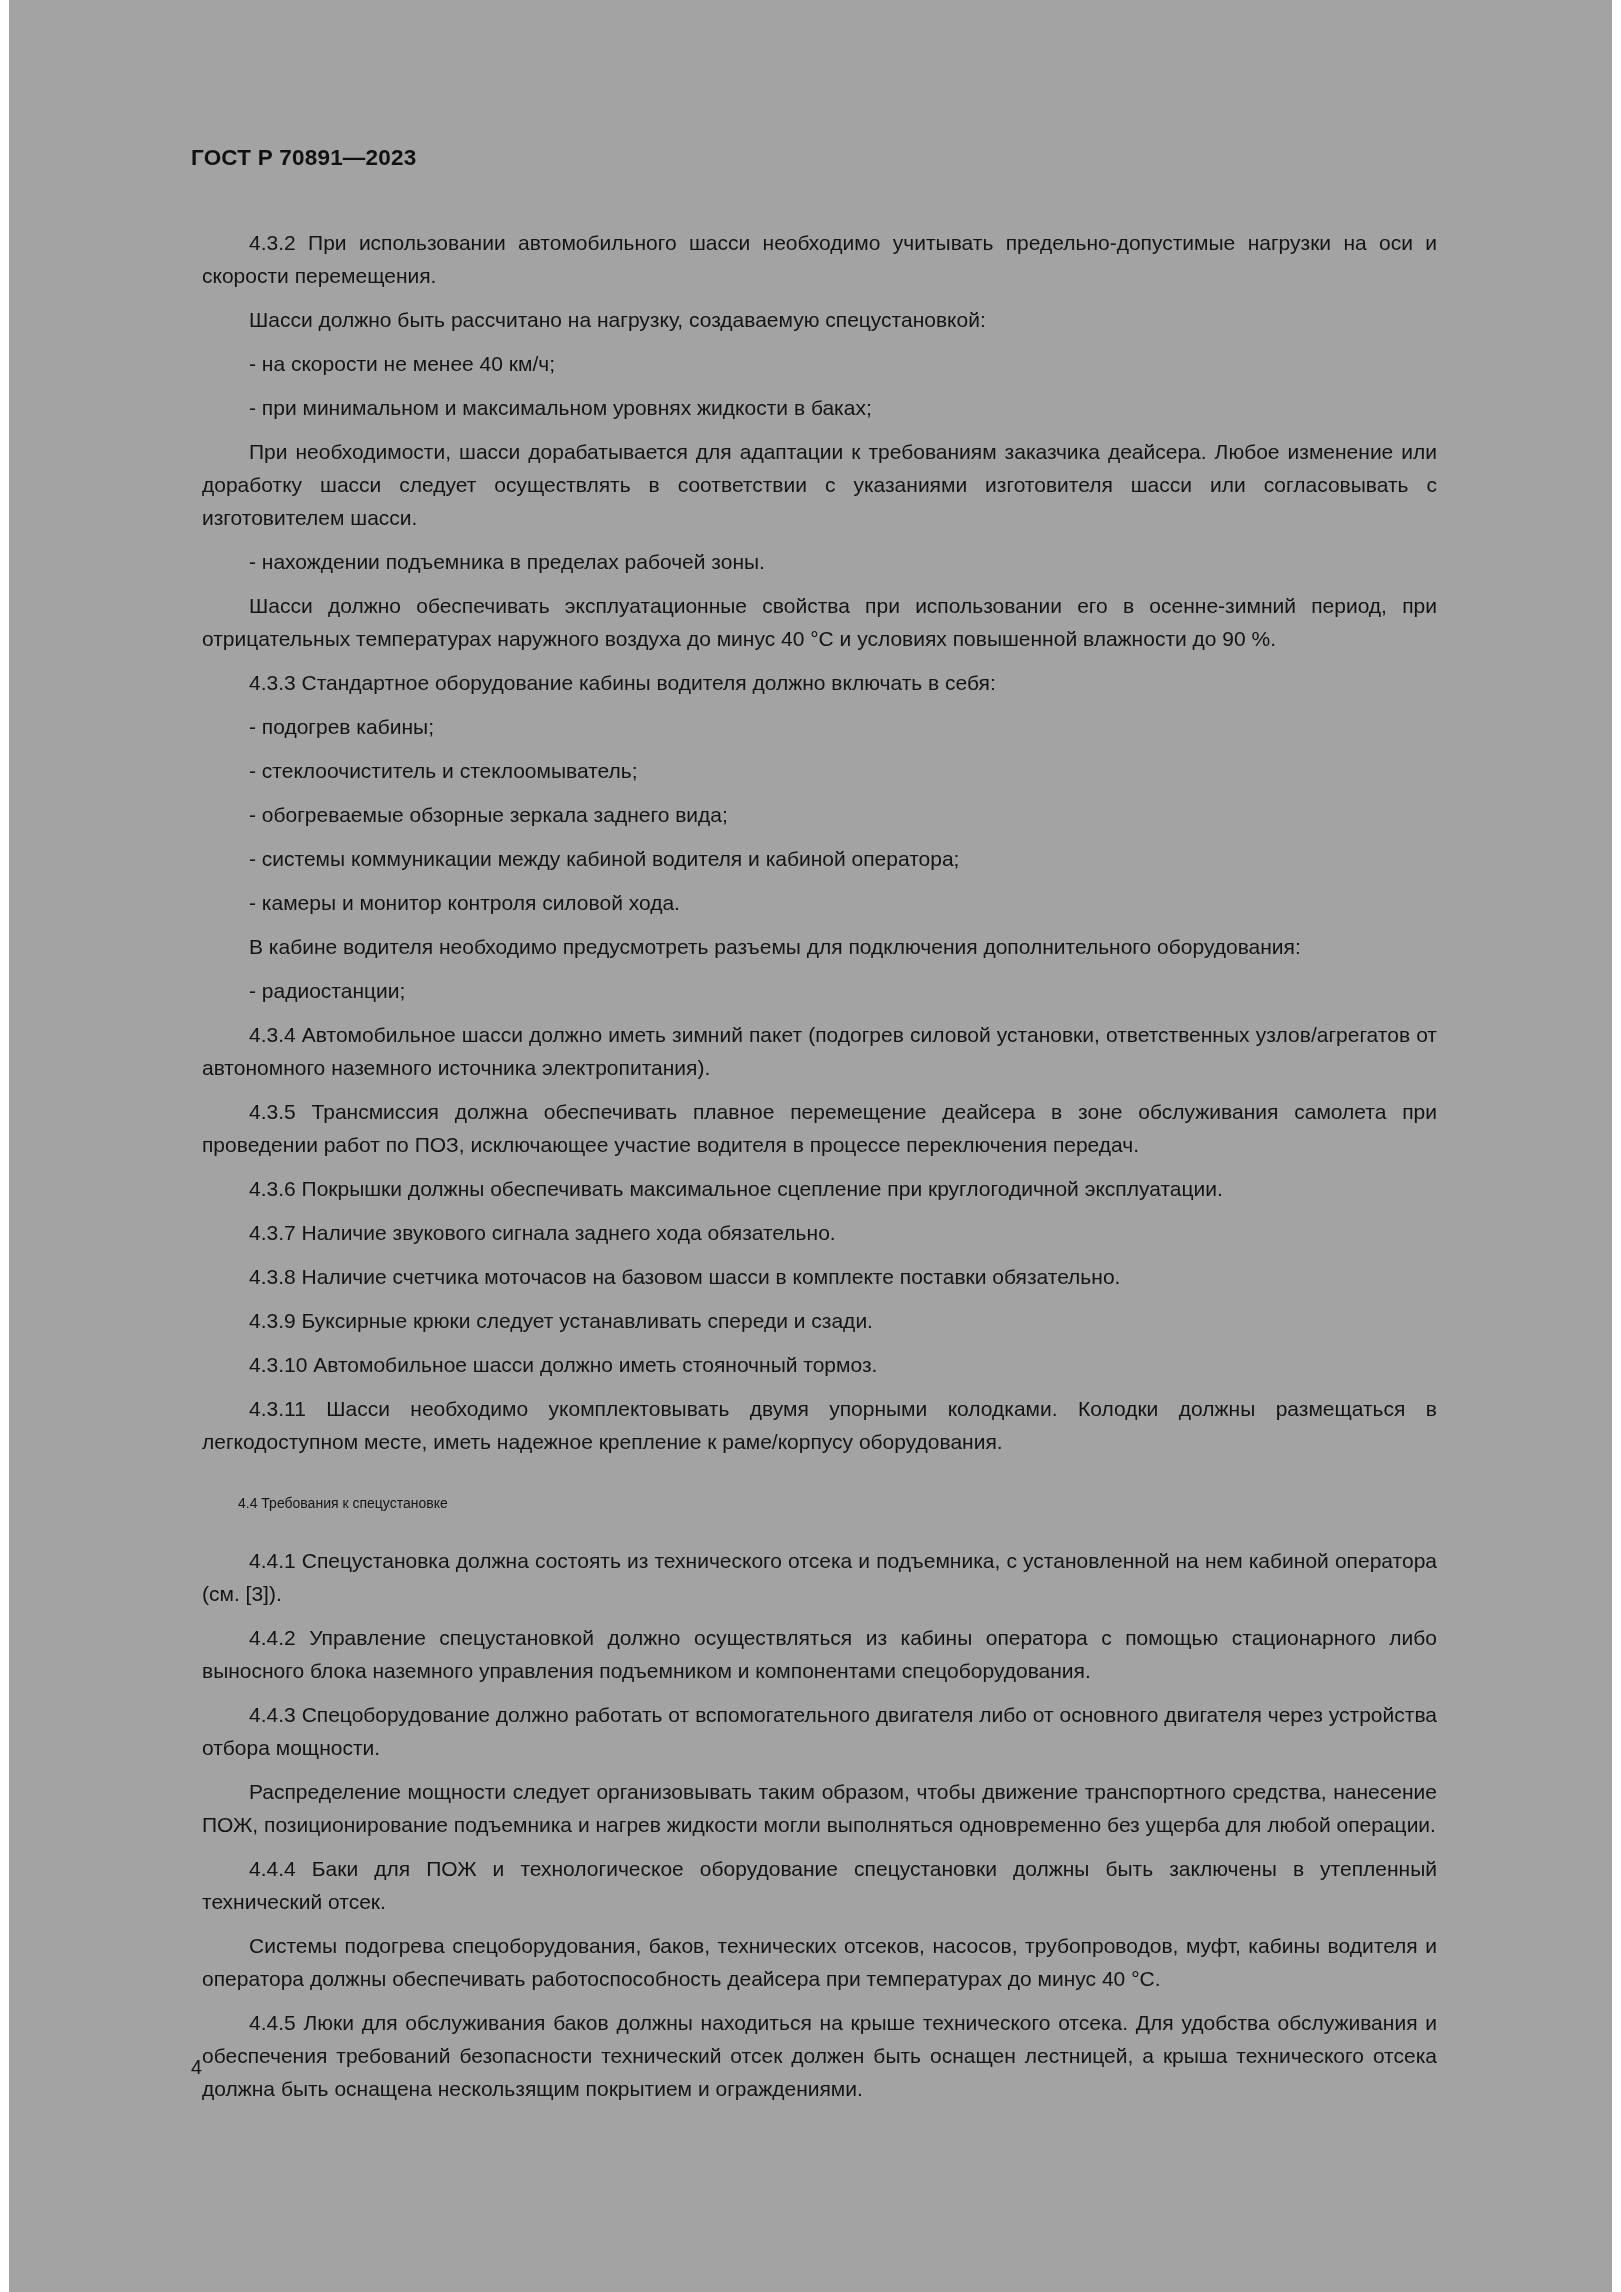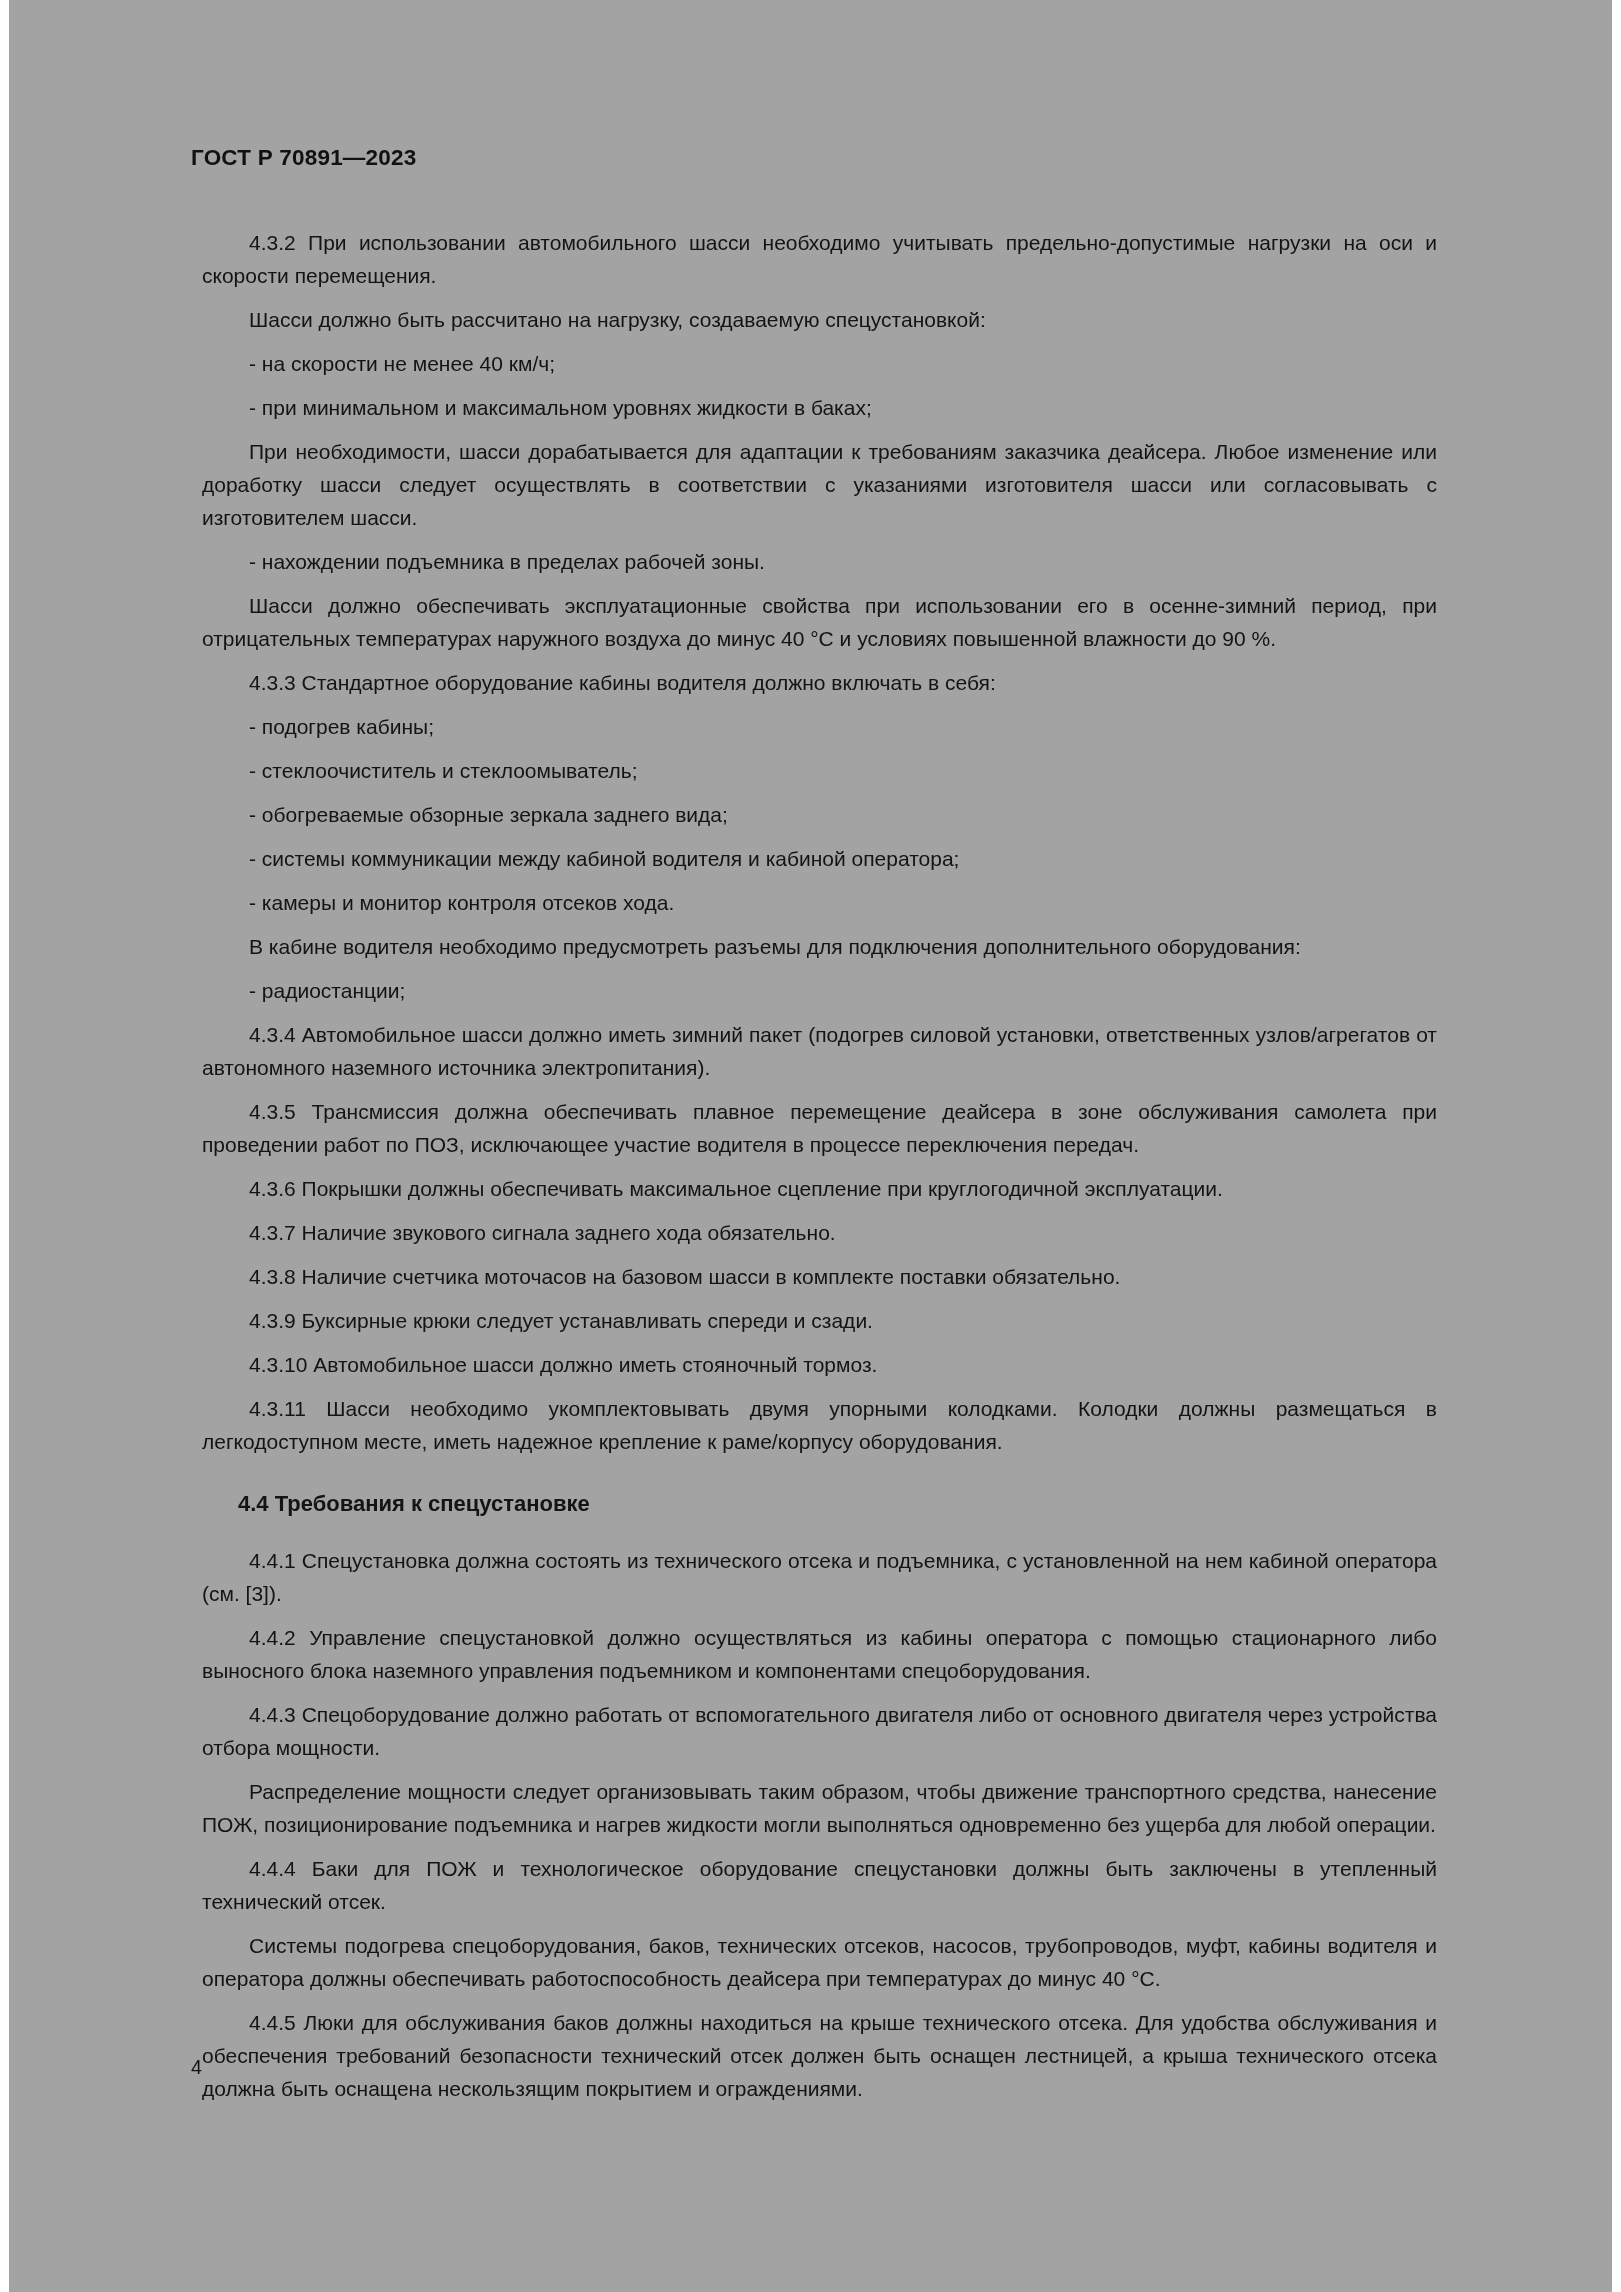"- камеры и монитор контроля" p.p { text: отсеков -> силовой }
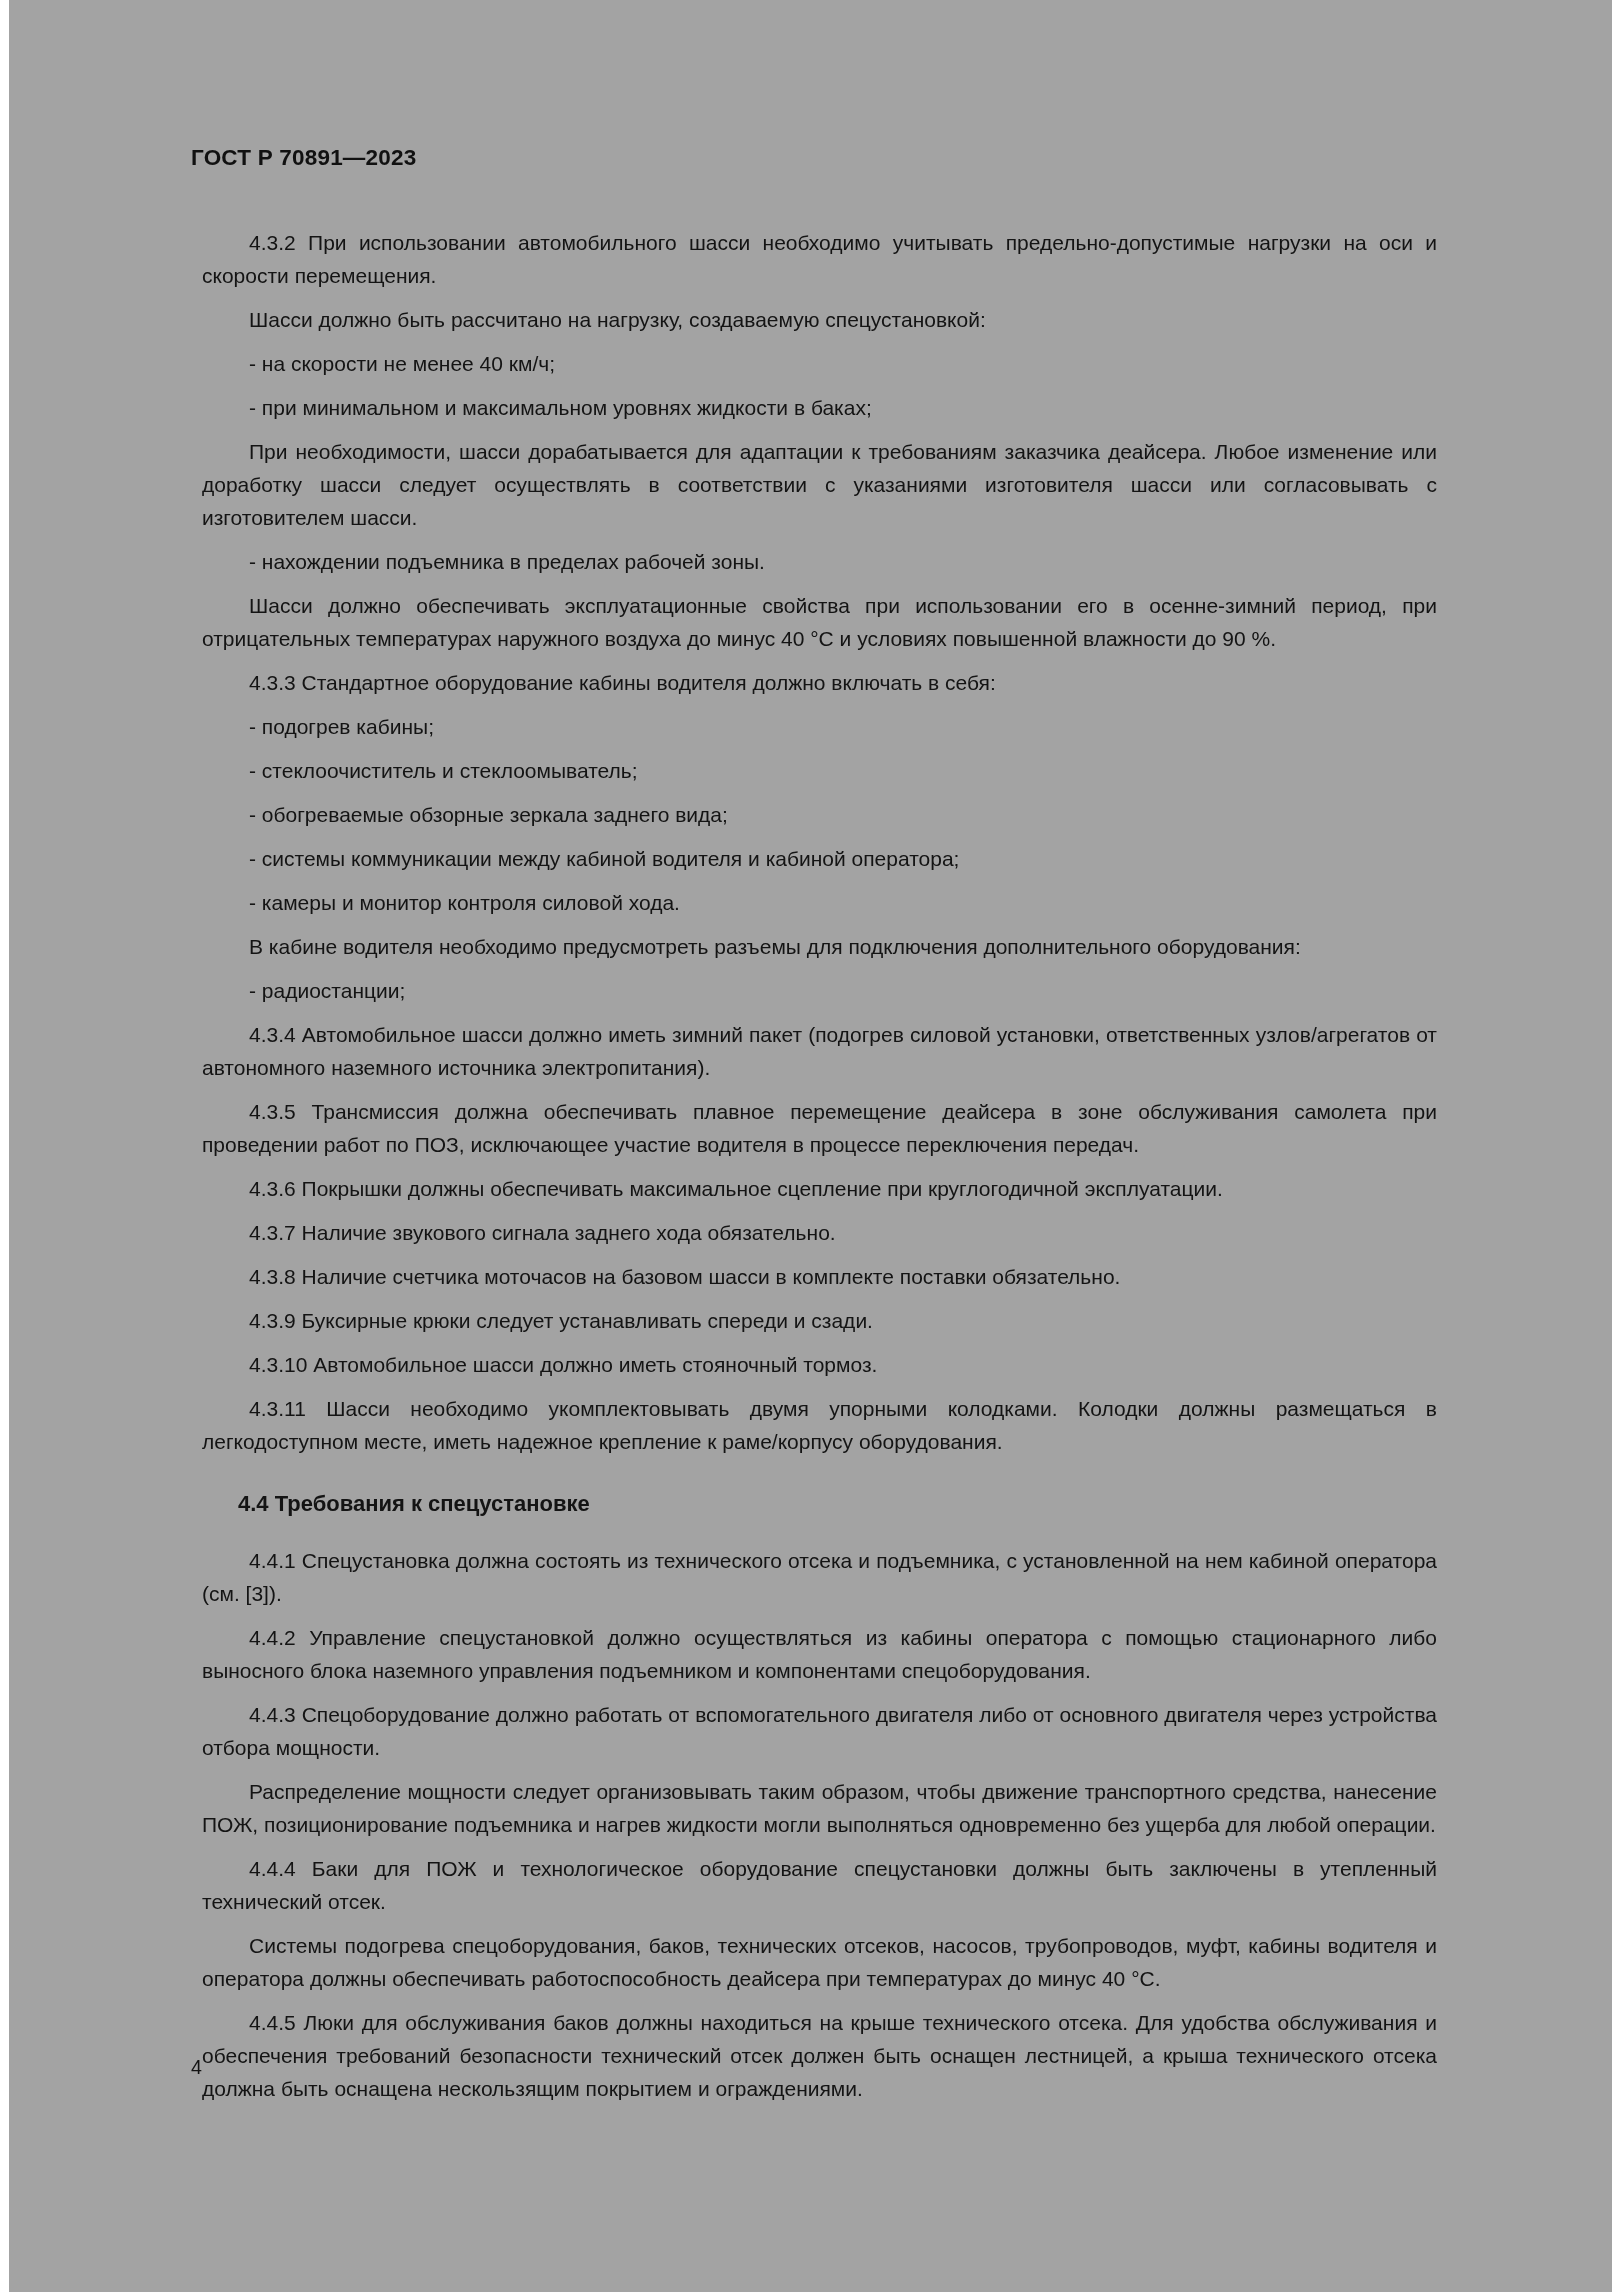"4.4 Требования к спецустановке" .section-head { font-size: 22px -> 14px; font-weight: bold -> normal }
